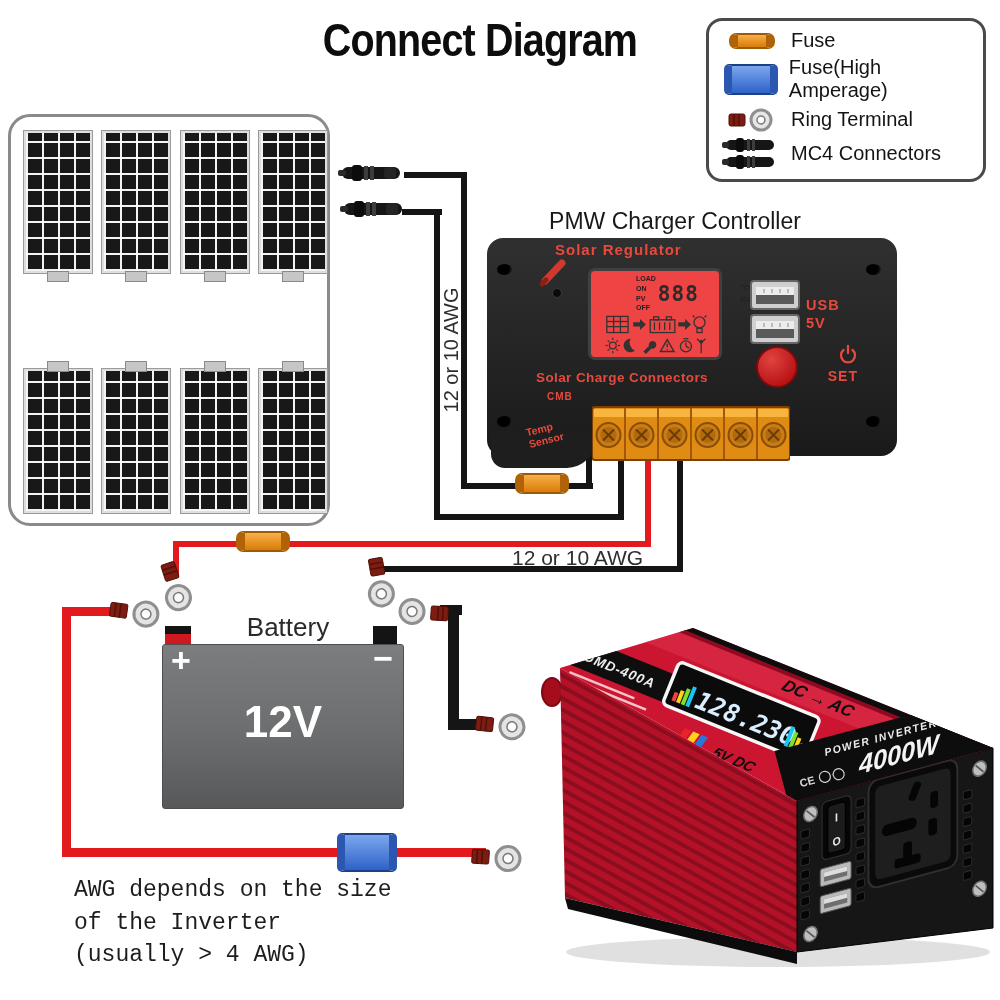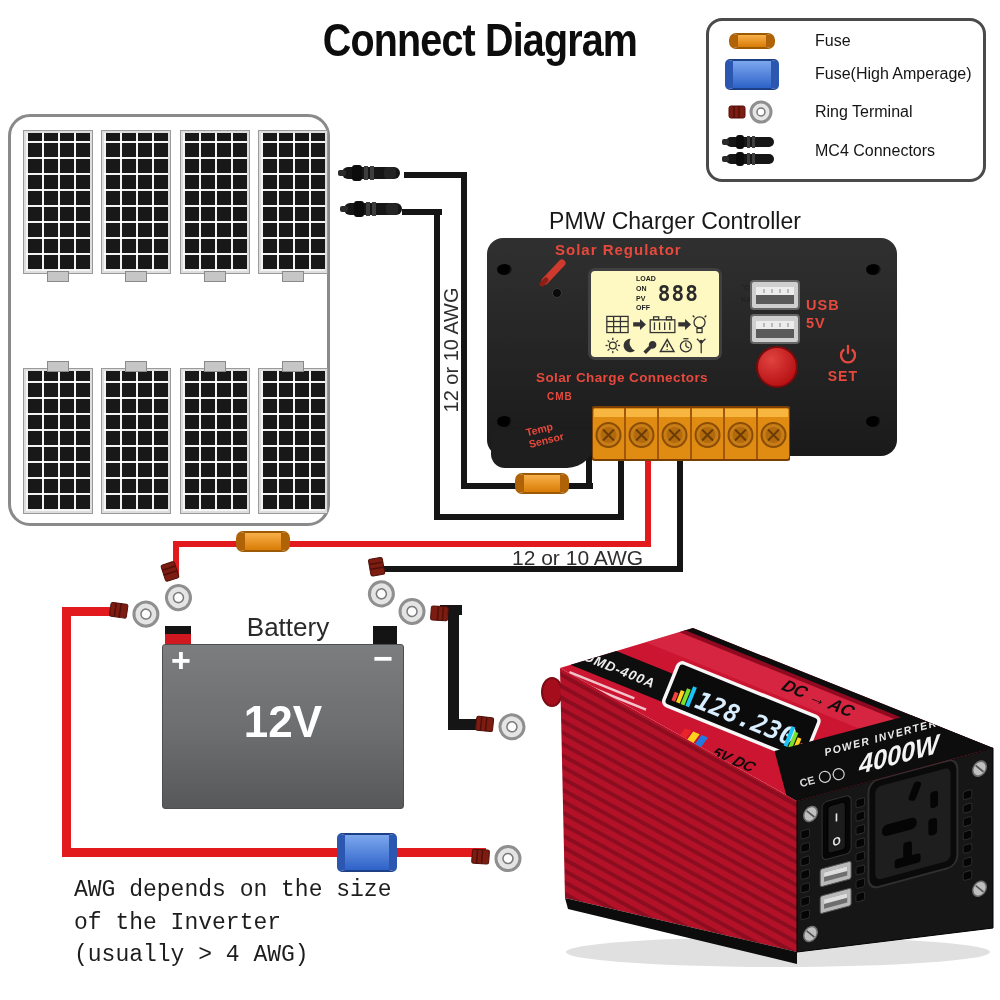"Fuse" .legend-label { font-size: 16px -> 20px; margin-left: 24px -> none }
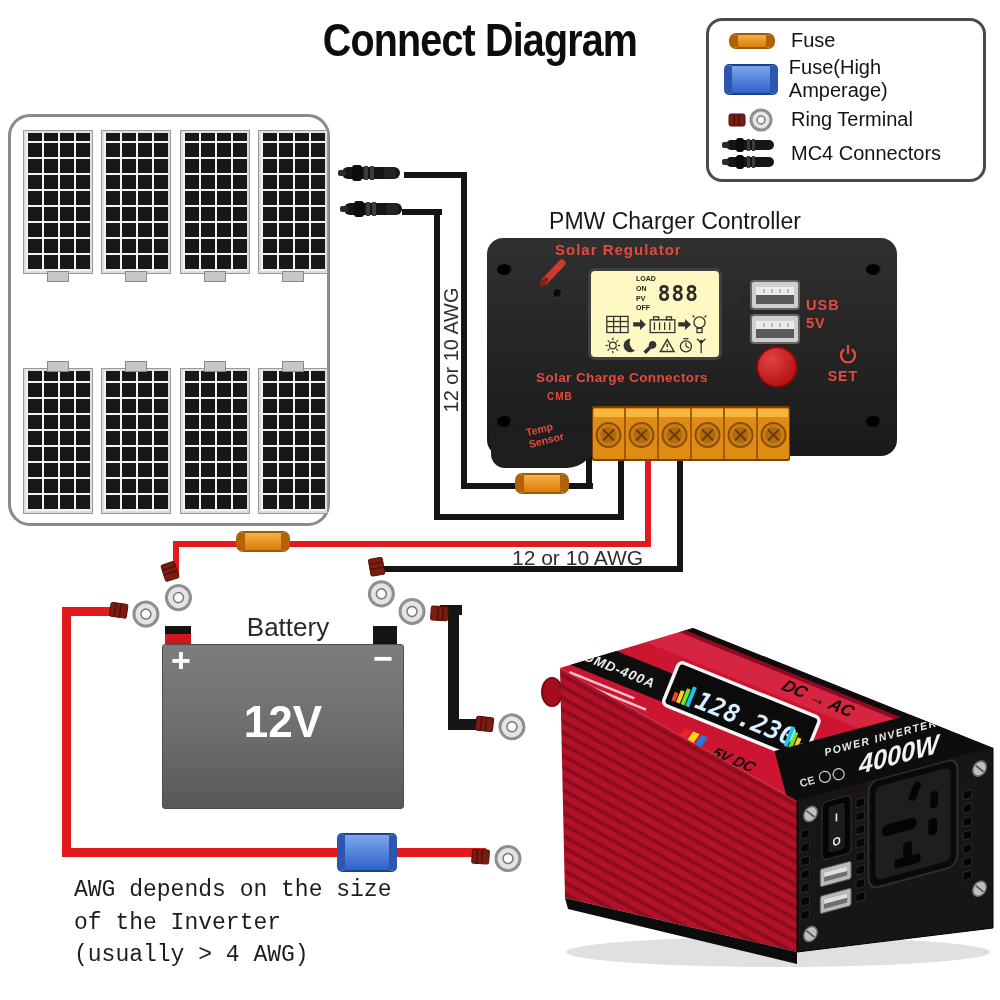"888" .lcd { background: #fef9c3 -> #ef4444 }
